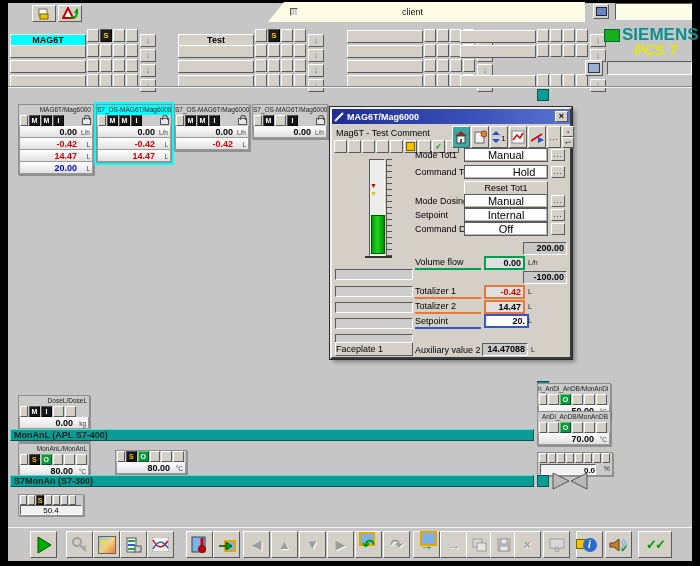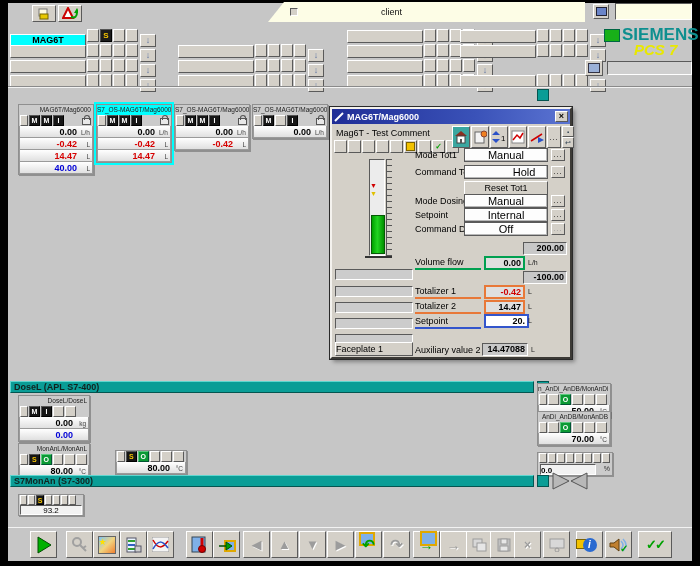"client" span { margin-left: 83px -> 104px }
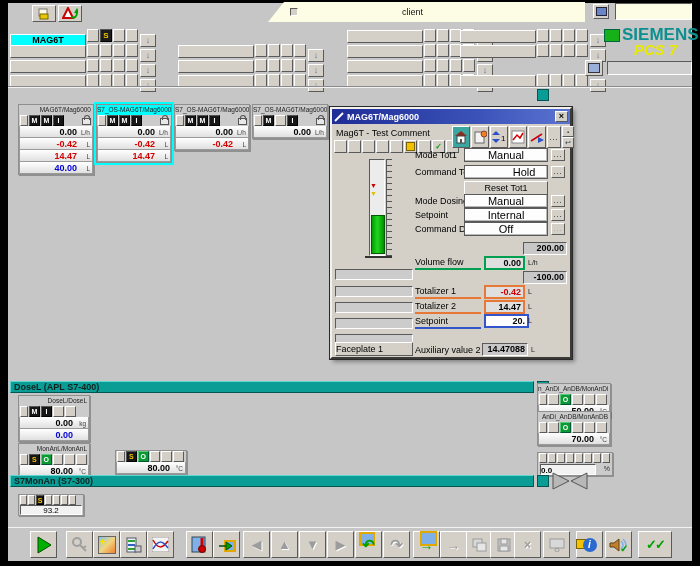"Test S↓" div.abs { html: none -> <div> <span>Test</span><span></span><span>S</span><span></span><span></span><span>↓</span> </div> }
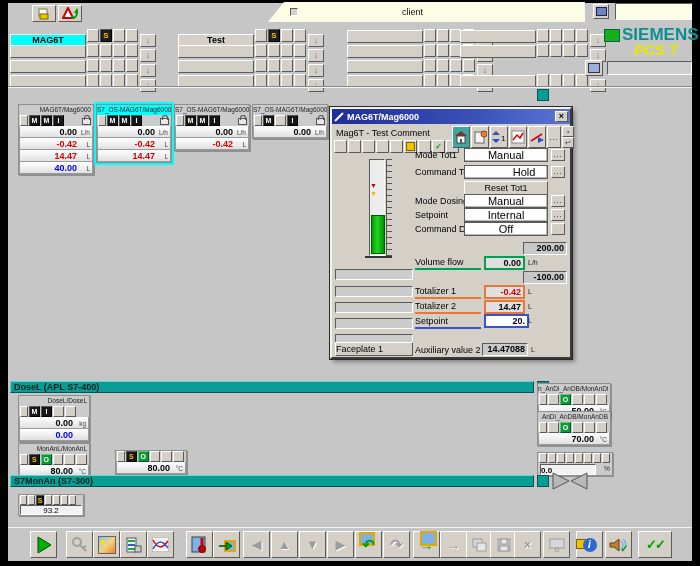"40.00" span.v { text: 40.00 -> 20.00 }
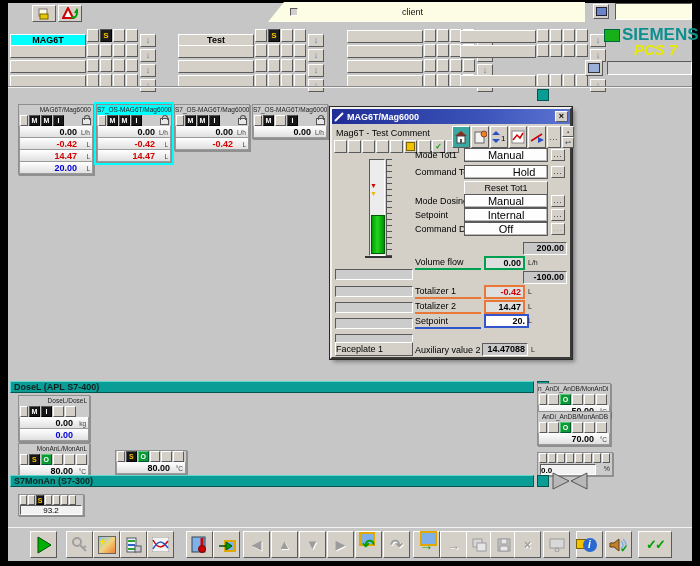"DoseL (APL S7-400)" div.abs { html: <div>DoseL (APL S7-400)</div> -> none }
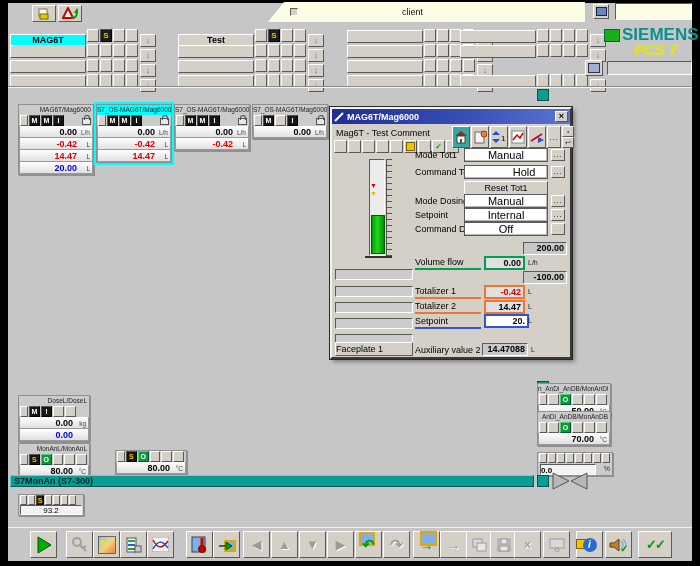"MonAnL (APL S7-400)" div.abs { html: none -> <div>MonAnL (APL S7-400)</div> }
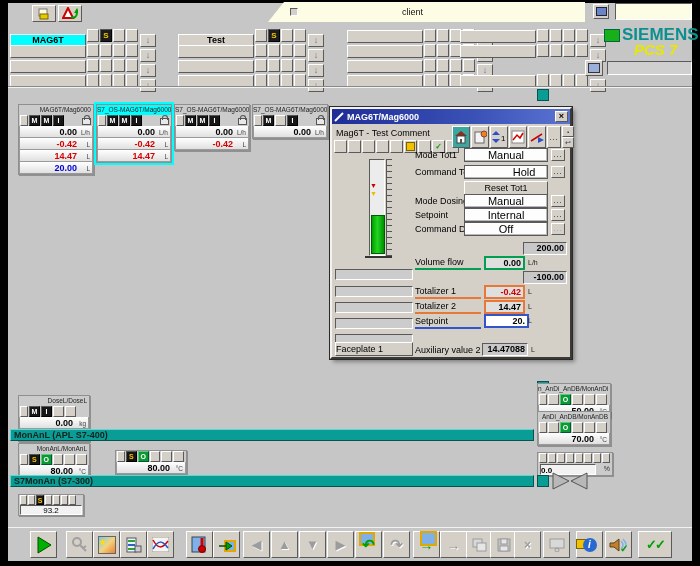"0.0" span.abs { padding-left: none -> 28px; text-align: left -> right }
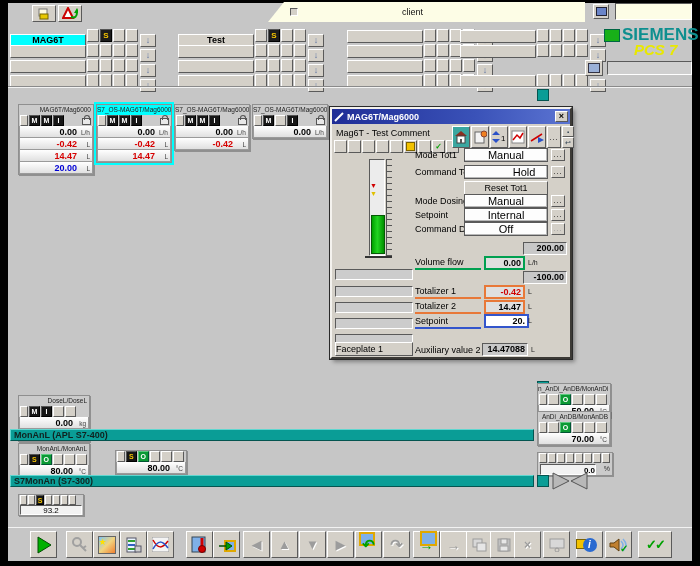"93.2" span.abs { text: 93.2 -> 50.4 }
